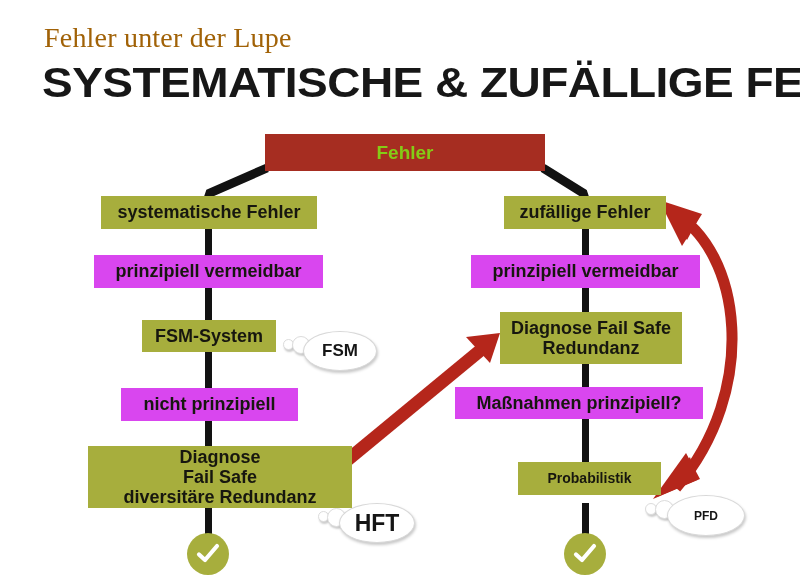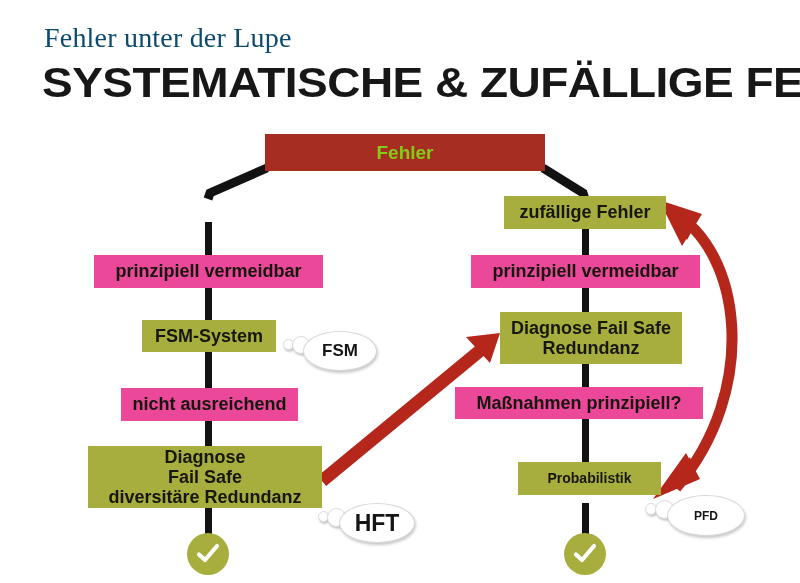"Fehler unter der Lupe" .kicker { color: #0c4a6e -> #a16207 }
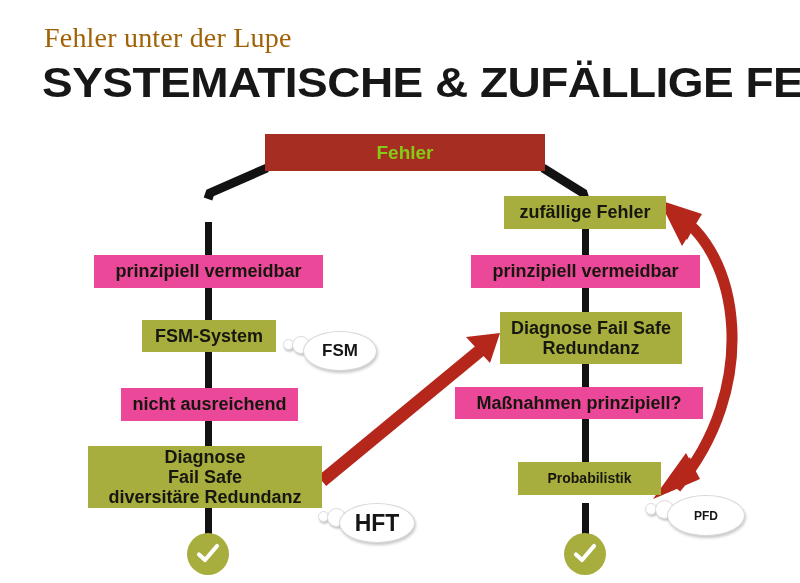"systematische Fehler" div.node { html: none -> <div> <span>systematische Fehler</span> </div> }
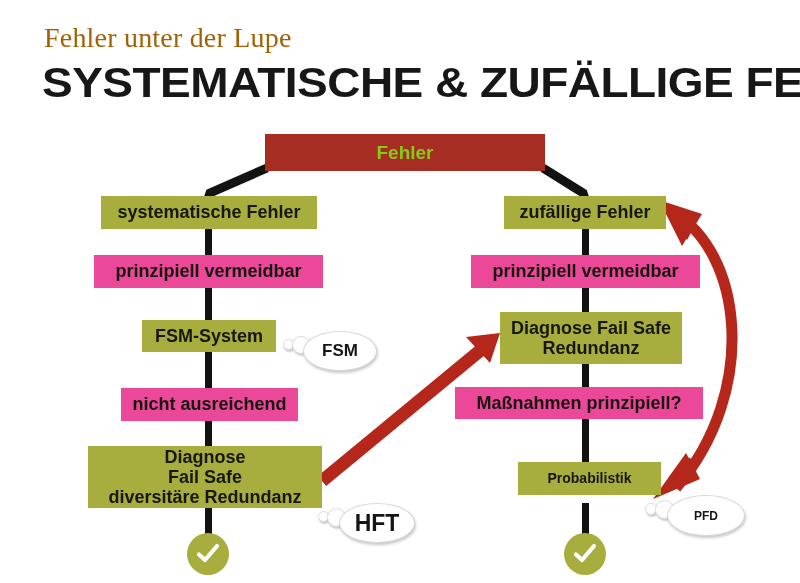"prinzipiell vermeidbar" .n-teal { background: #ec4899 -> #d946ef }
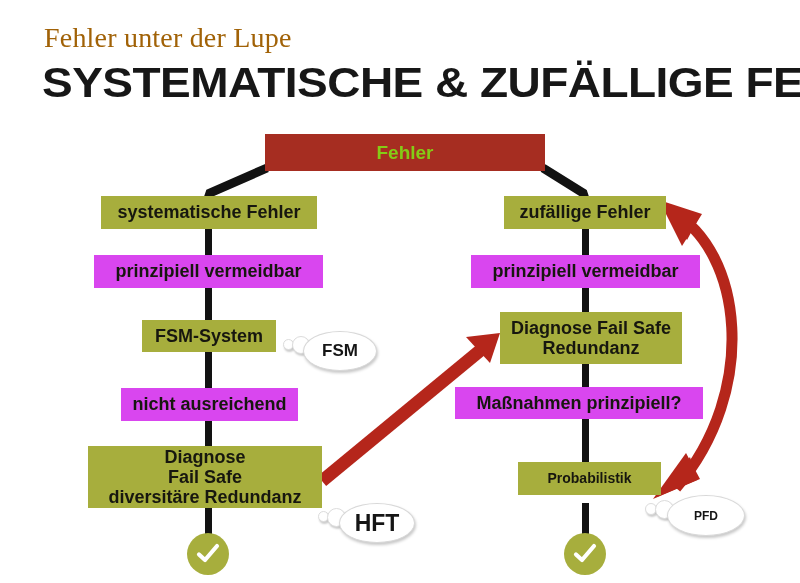"nicht ausreichend" span { text: ausreichend -> prinzipiell }
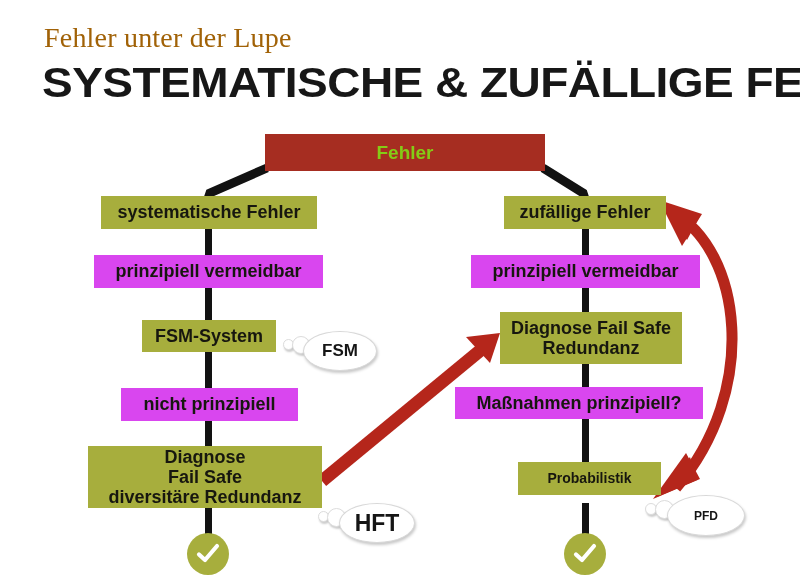"Diagnose" div.node { width: 234px -> 264px }
